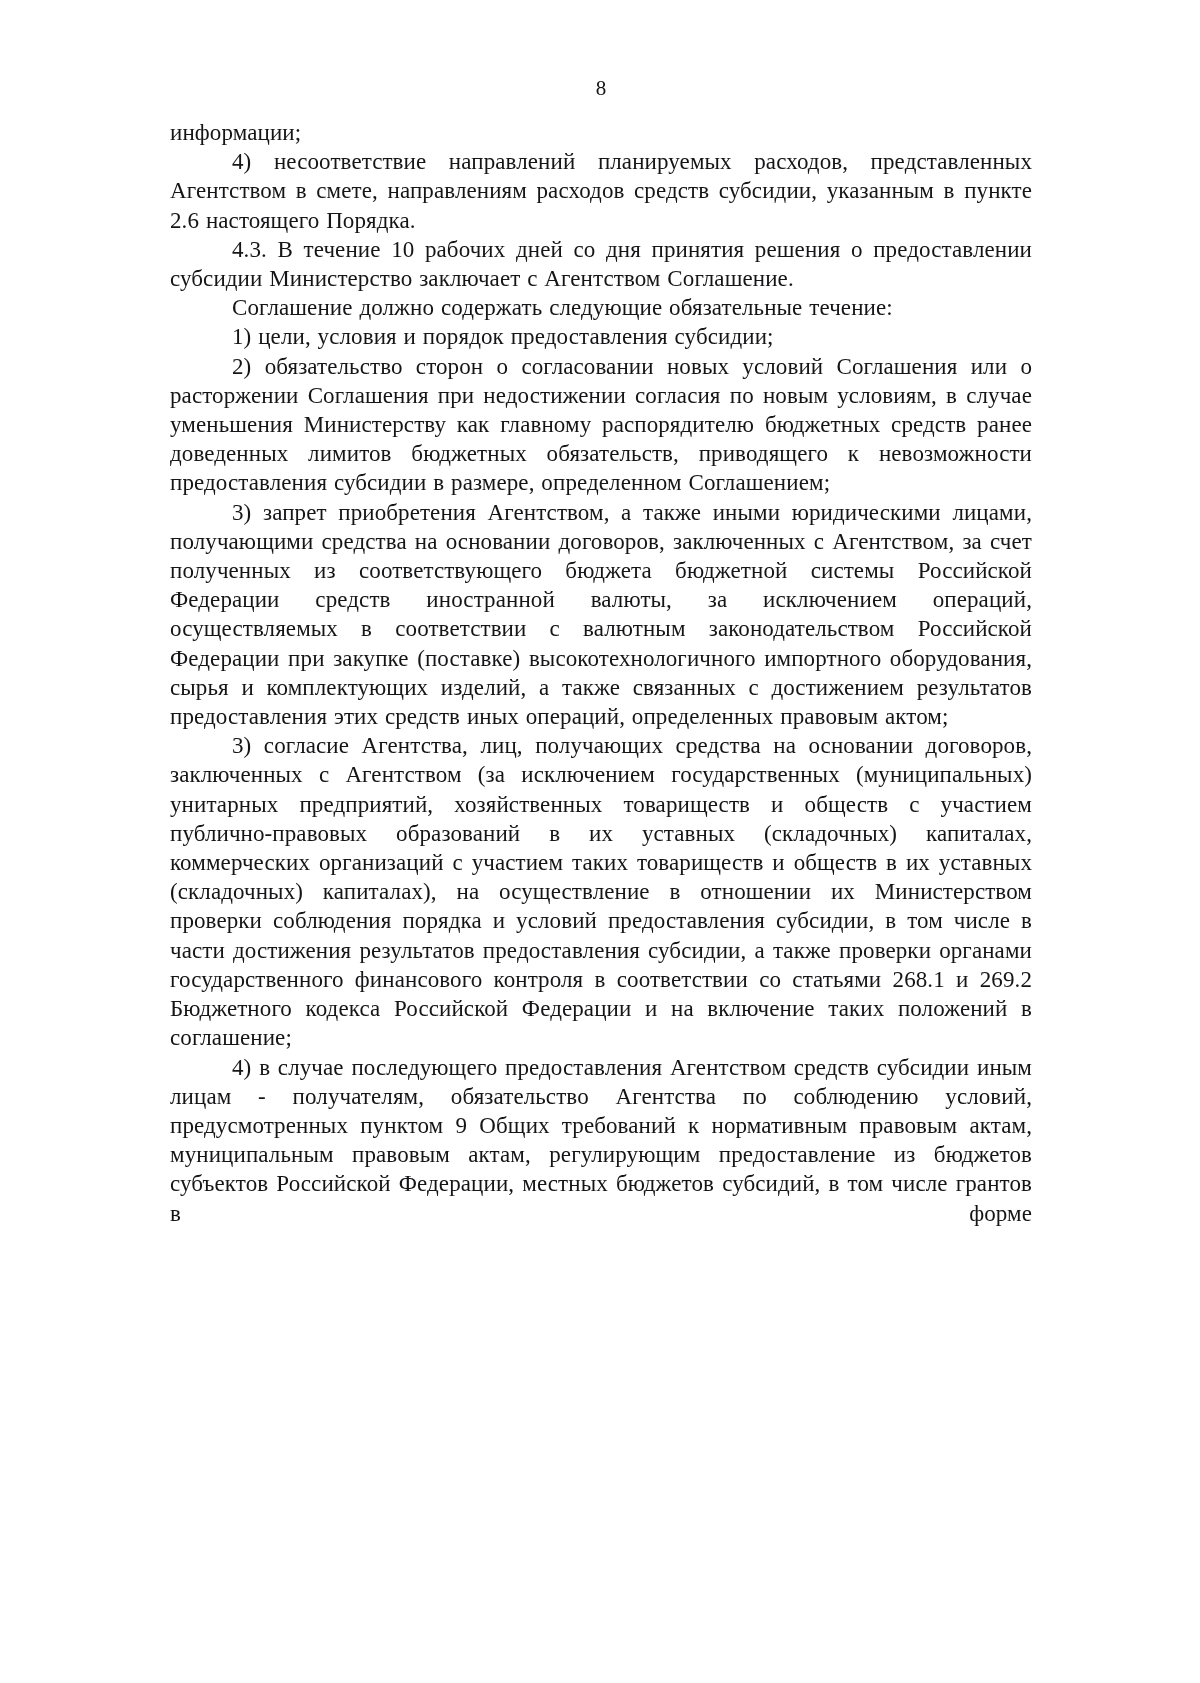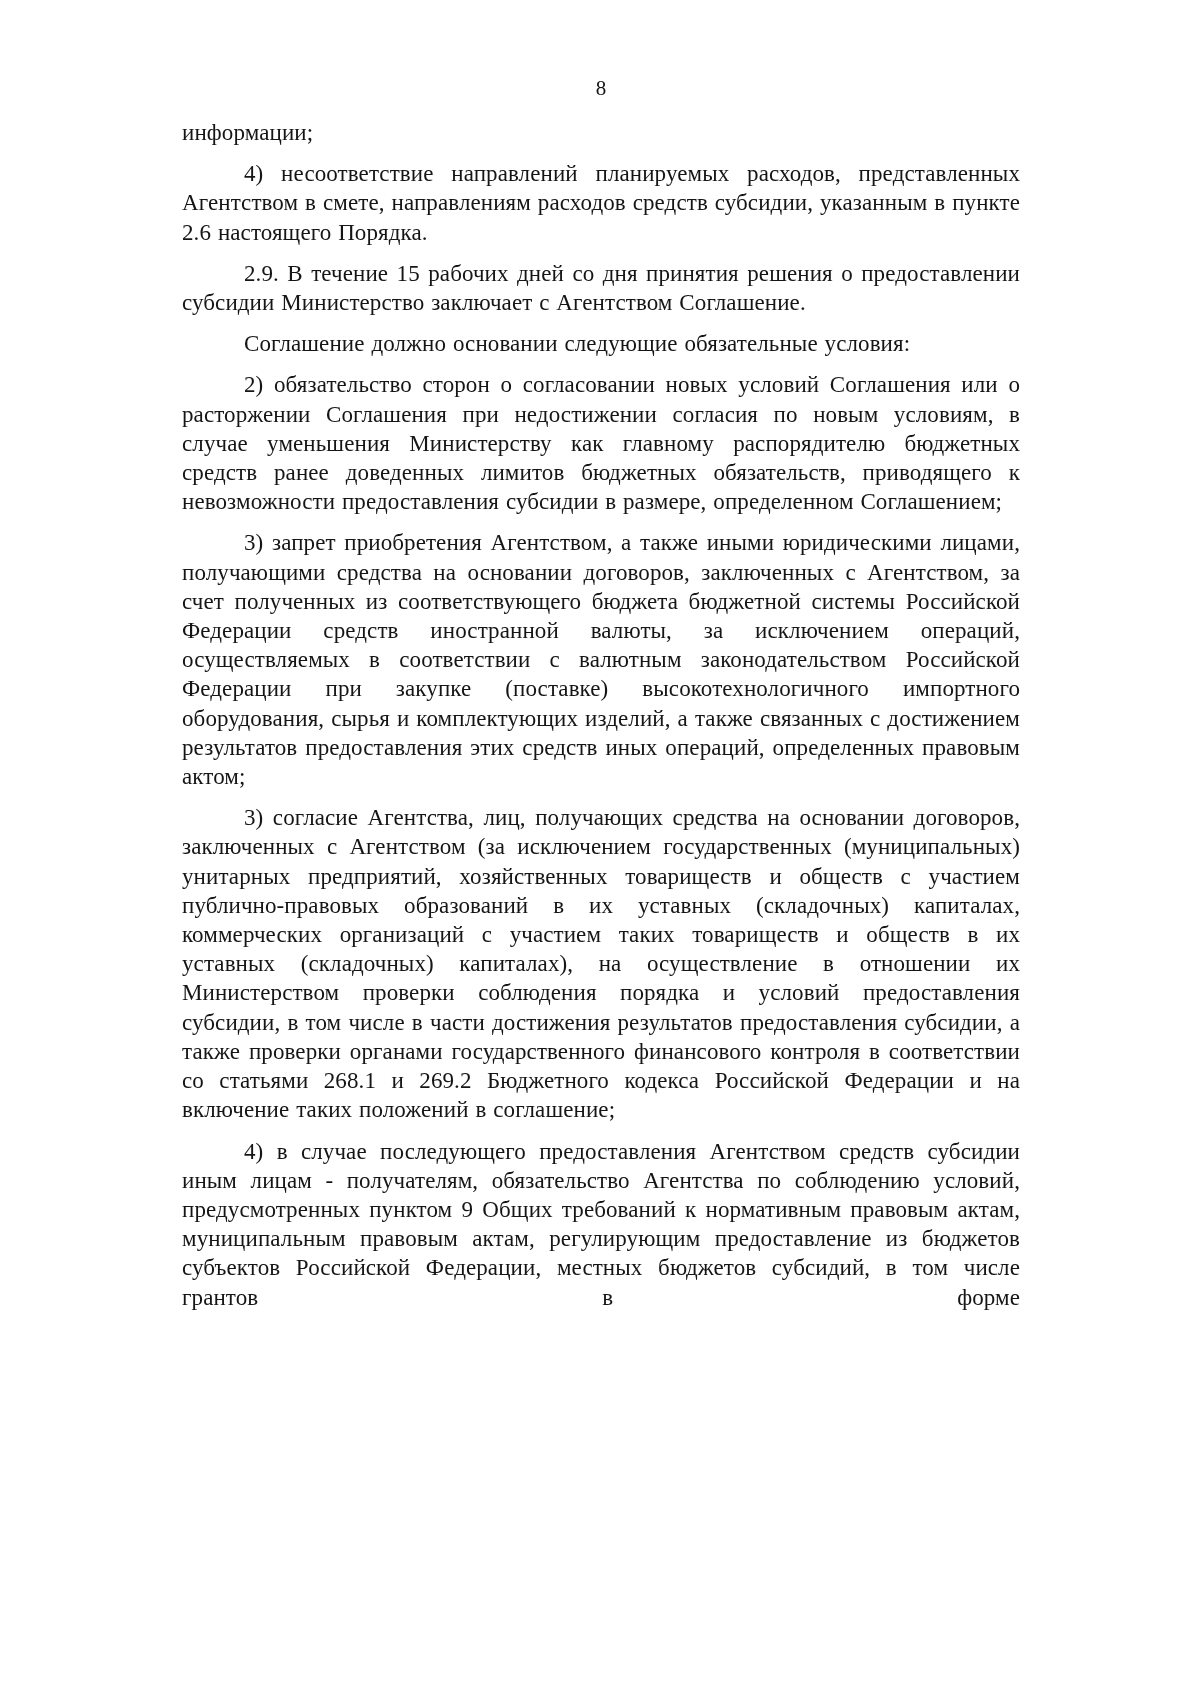"информации;" .doc p { margin: 12px -> 0 }
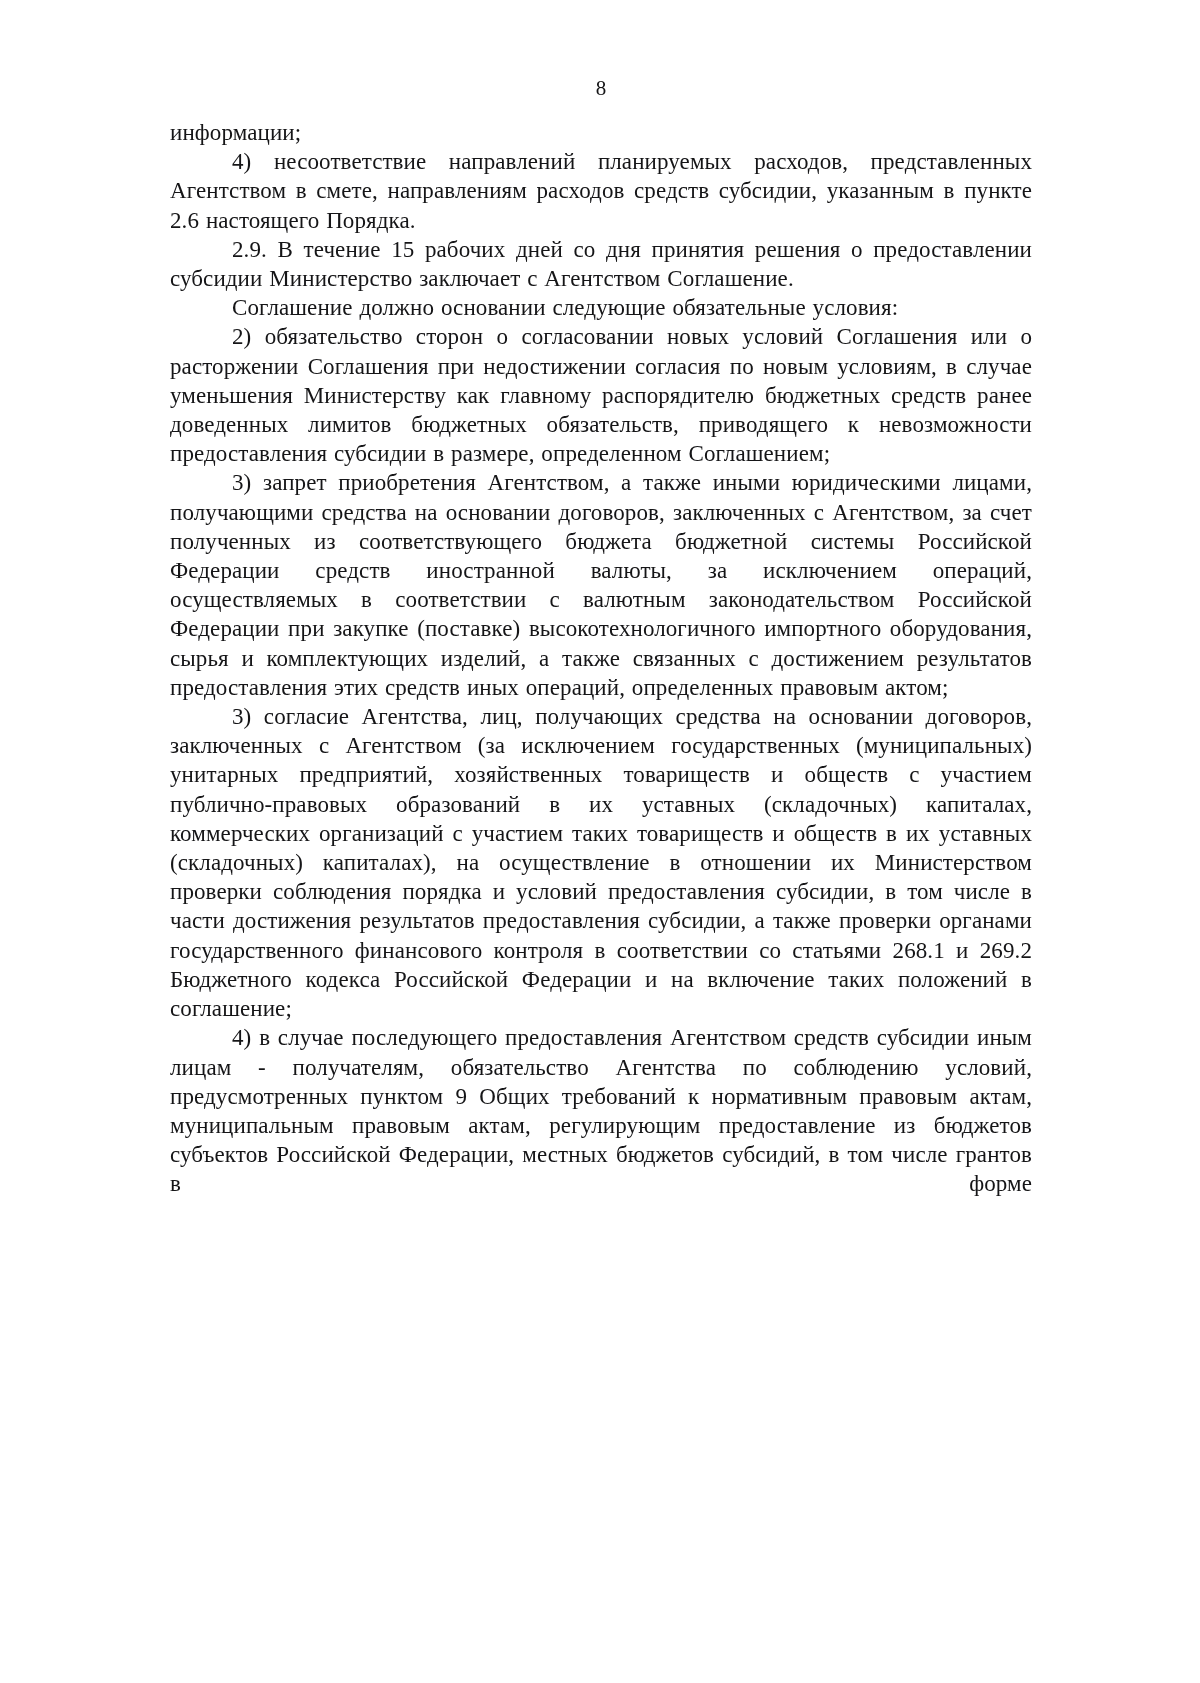"2.9. В течение 15 рабочих" p { text: 2.9. В течение 15 -> 4.3. В течение 10 }
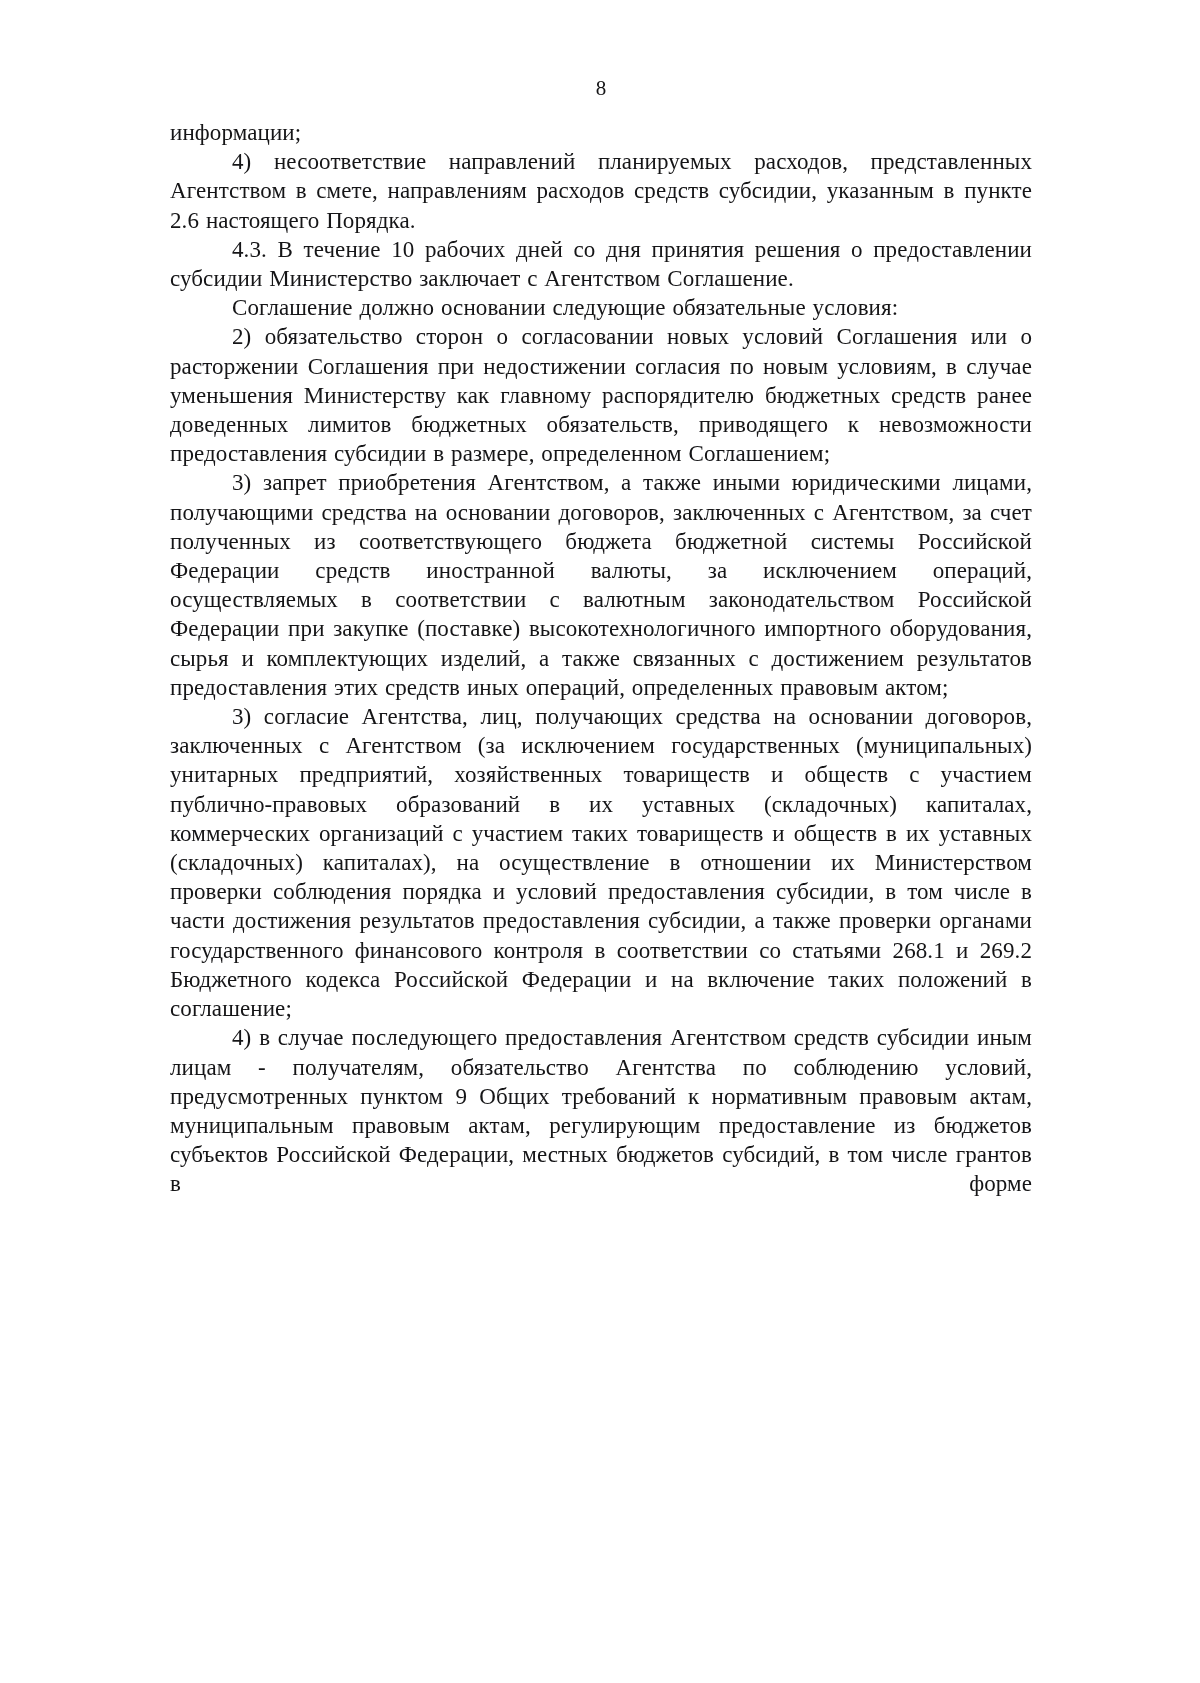"Соглашение должно основании следующие" p { text: основании следующие обязательные условия -> содержать следующие обязательные течение }
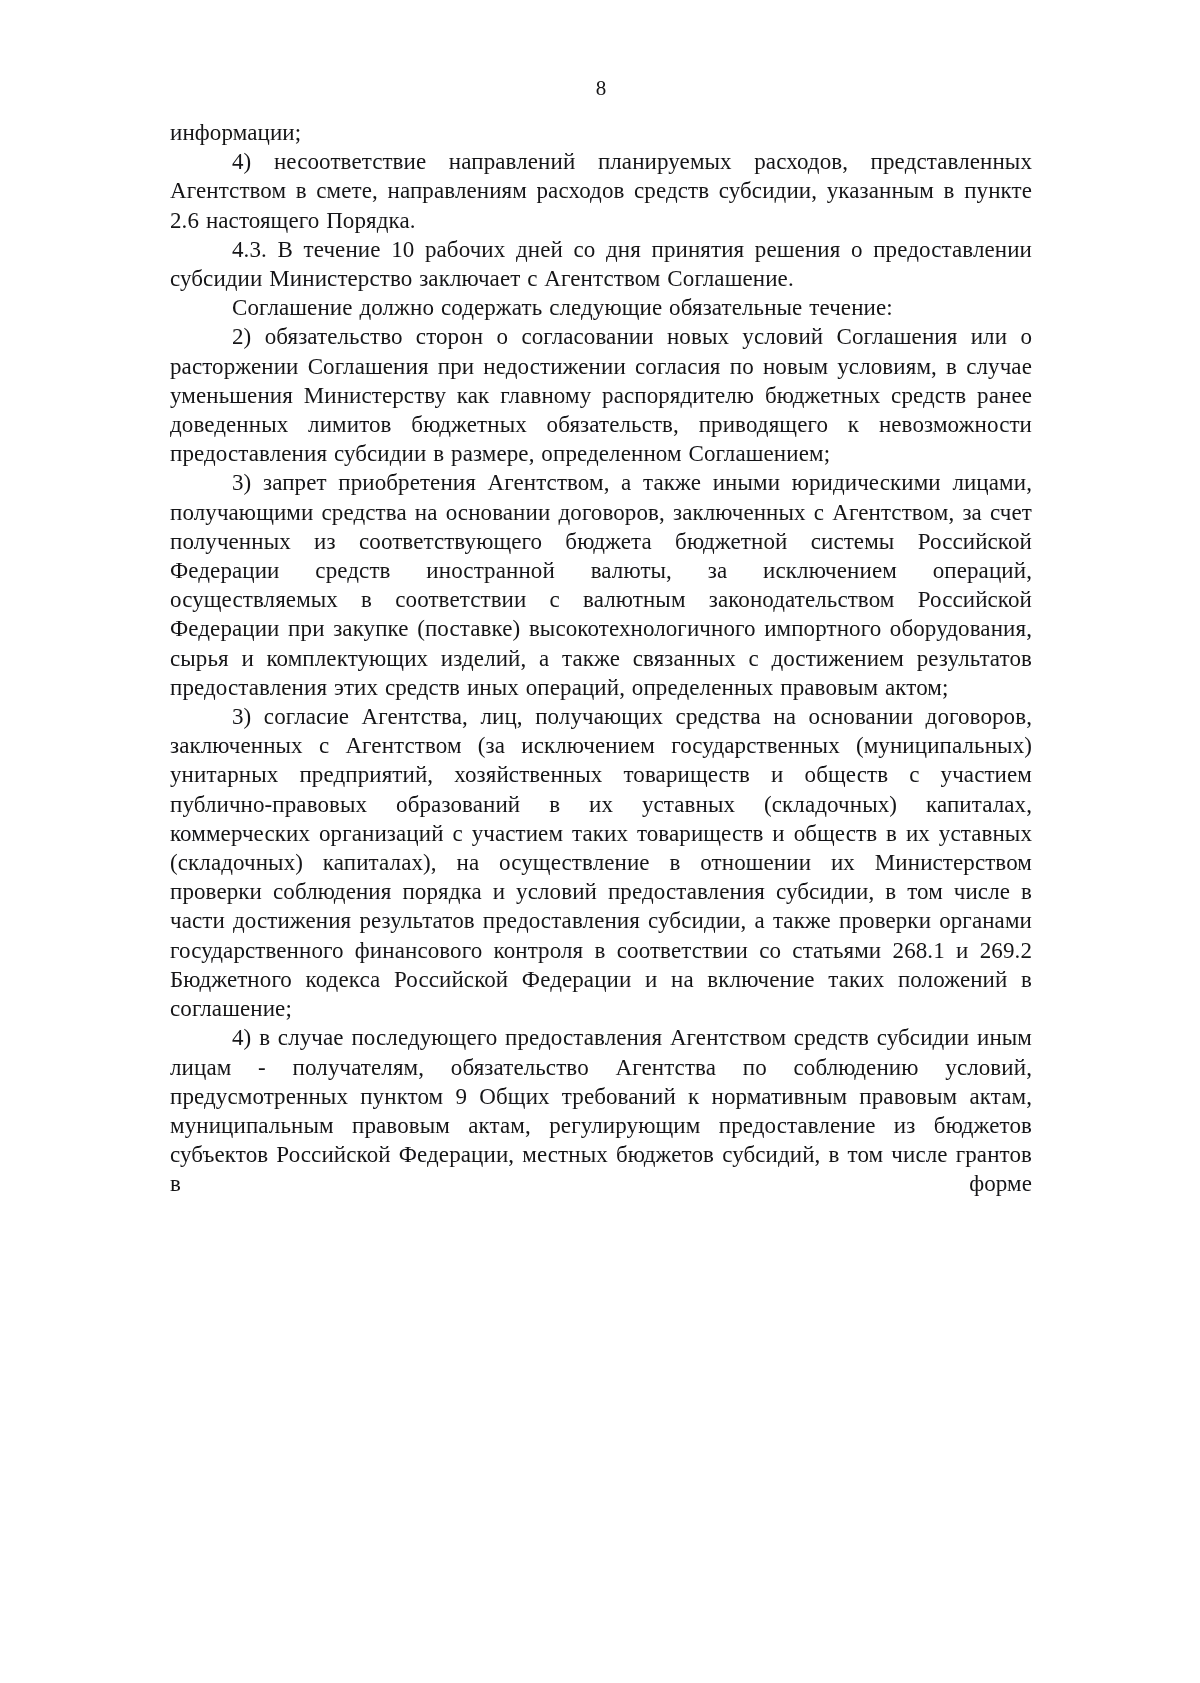"1) цели, условия и порядок" p { html: none -> <p>1) цели, условия и порядок предоставления субсидии;</p> }
